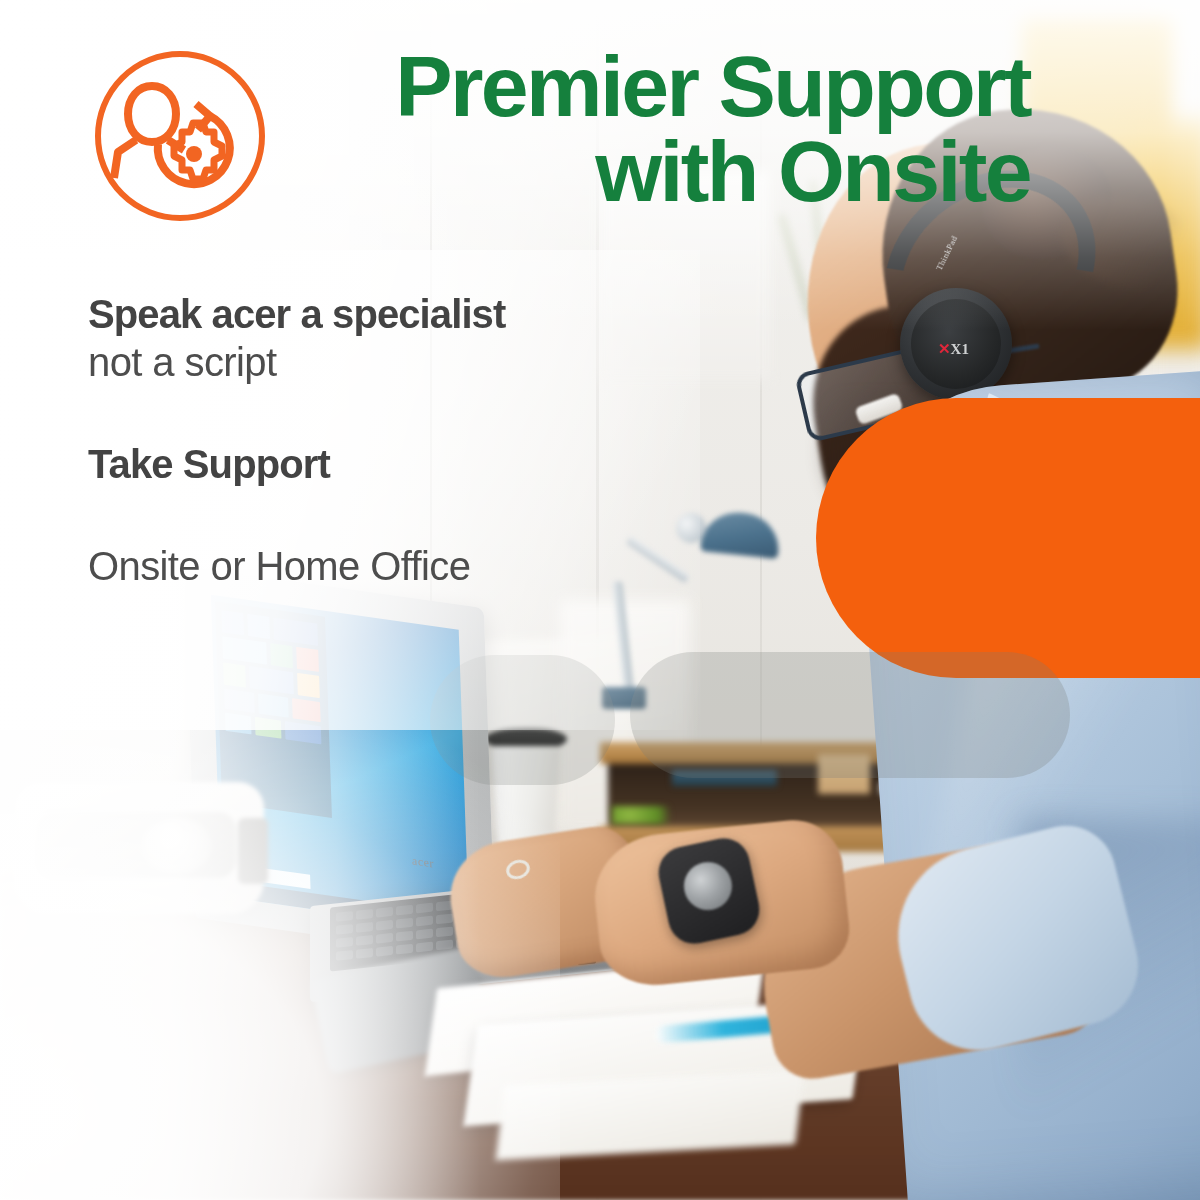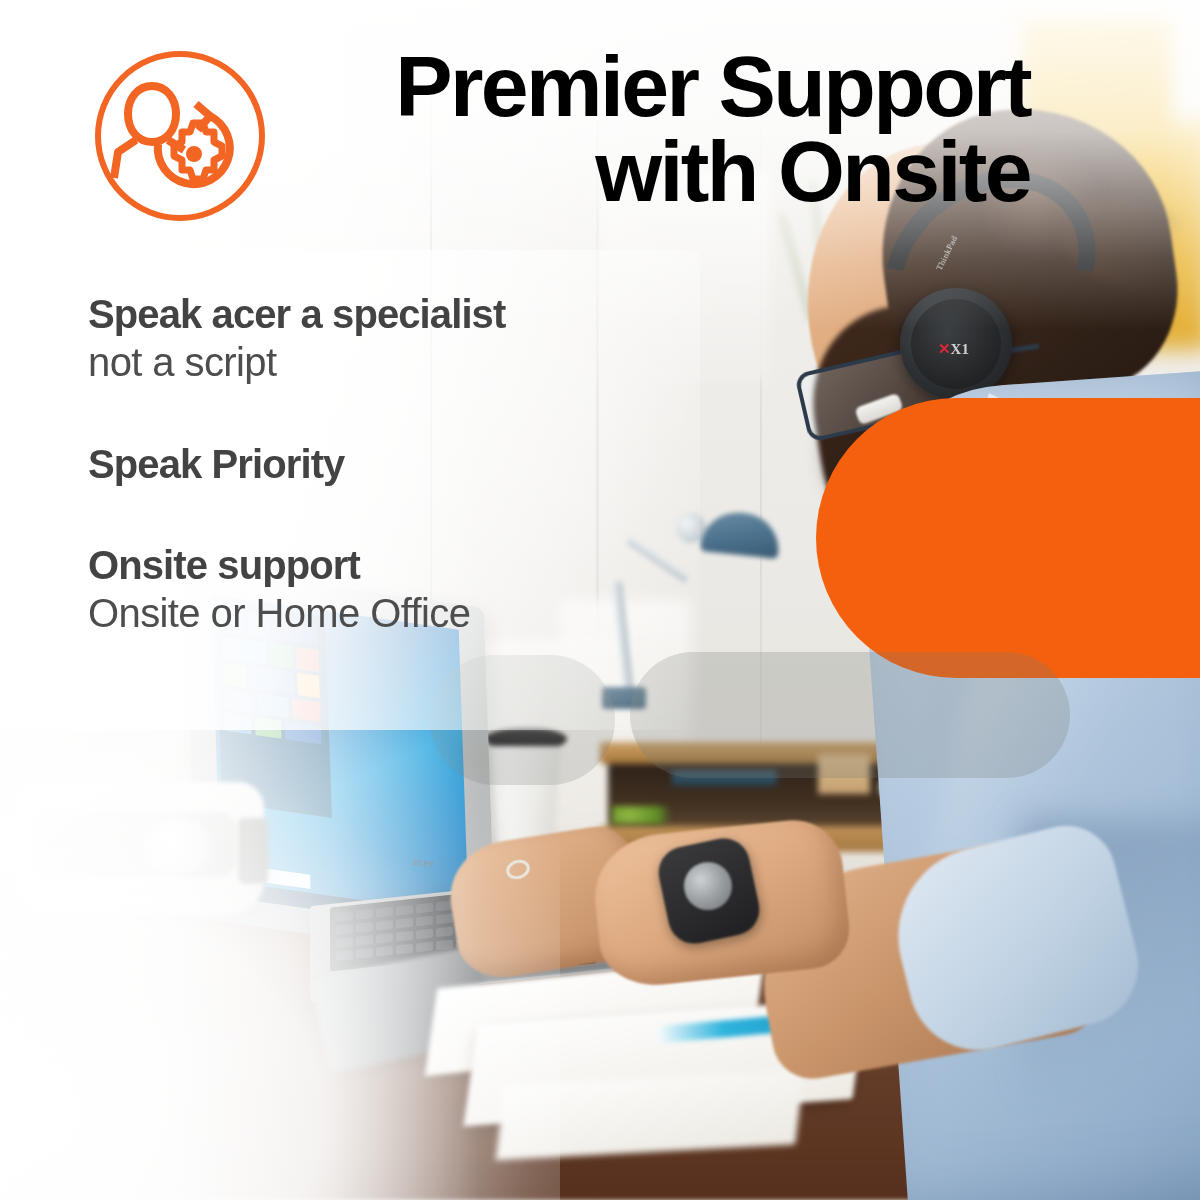"Premier Support" .headline { color: #000000 -> #15803d }
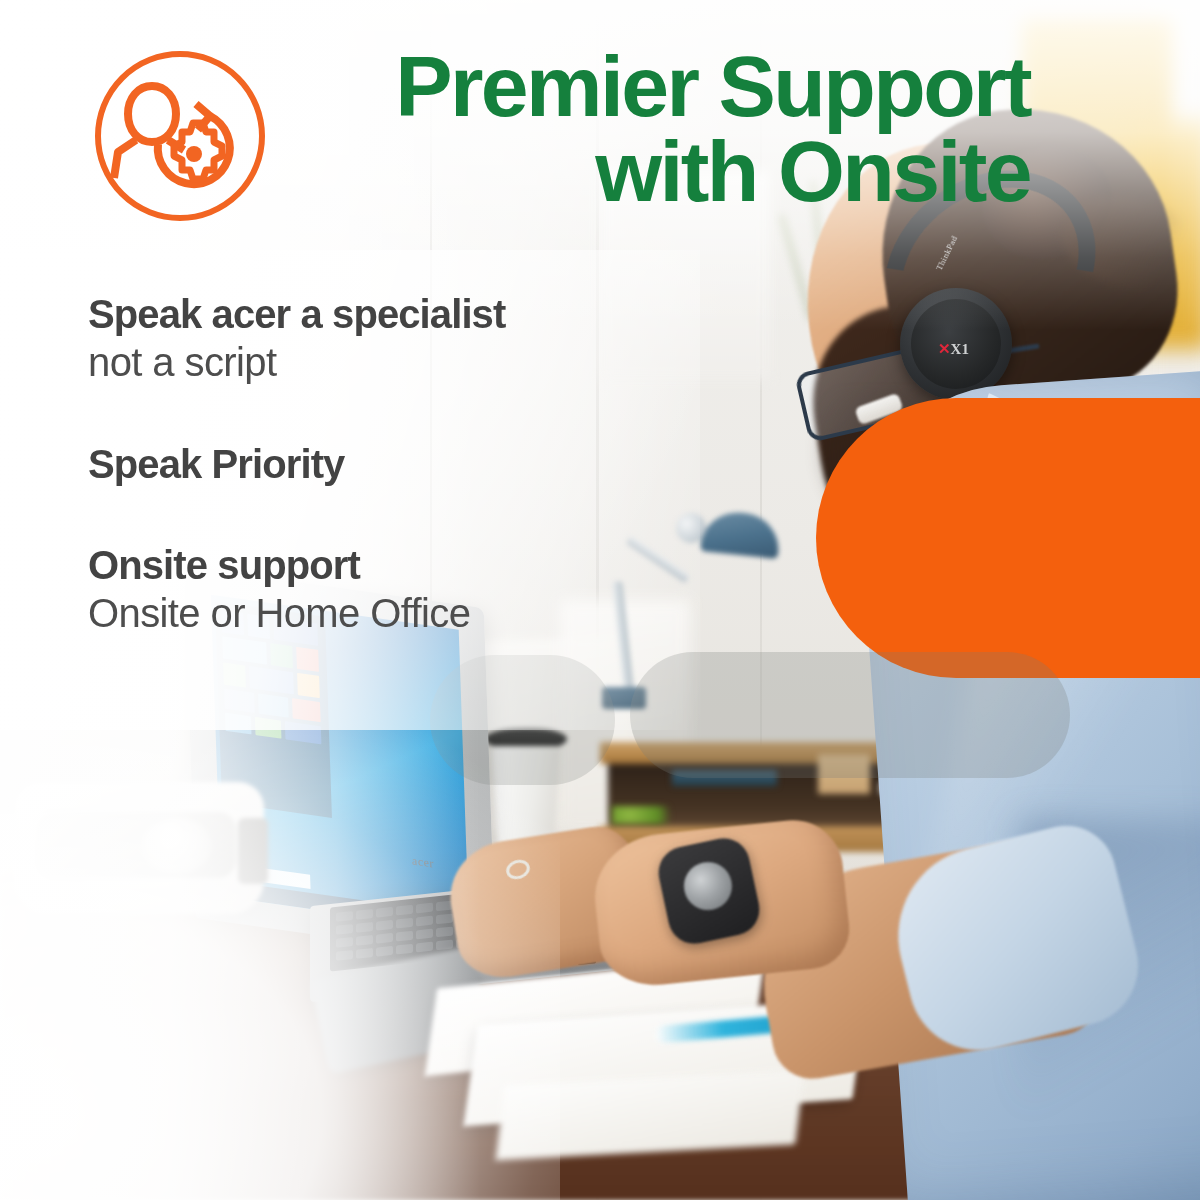"Speak Priority" div.feature-title { text: Speak Priority -> Take Support }
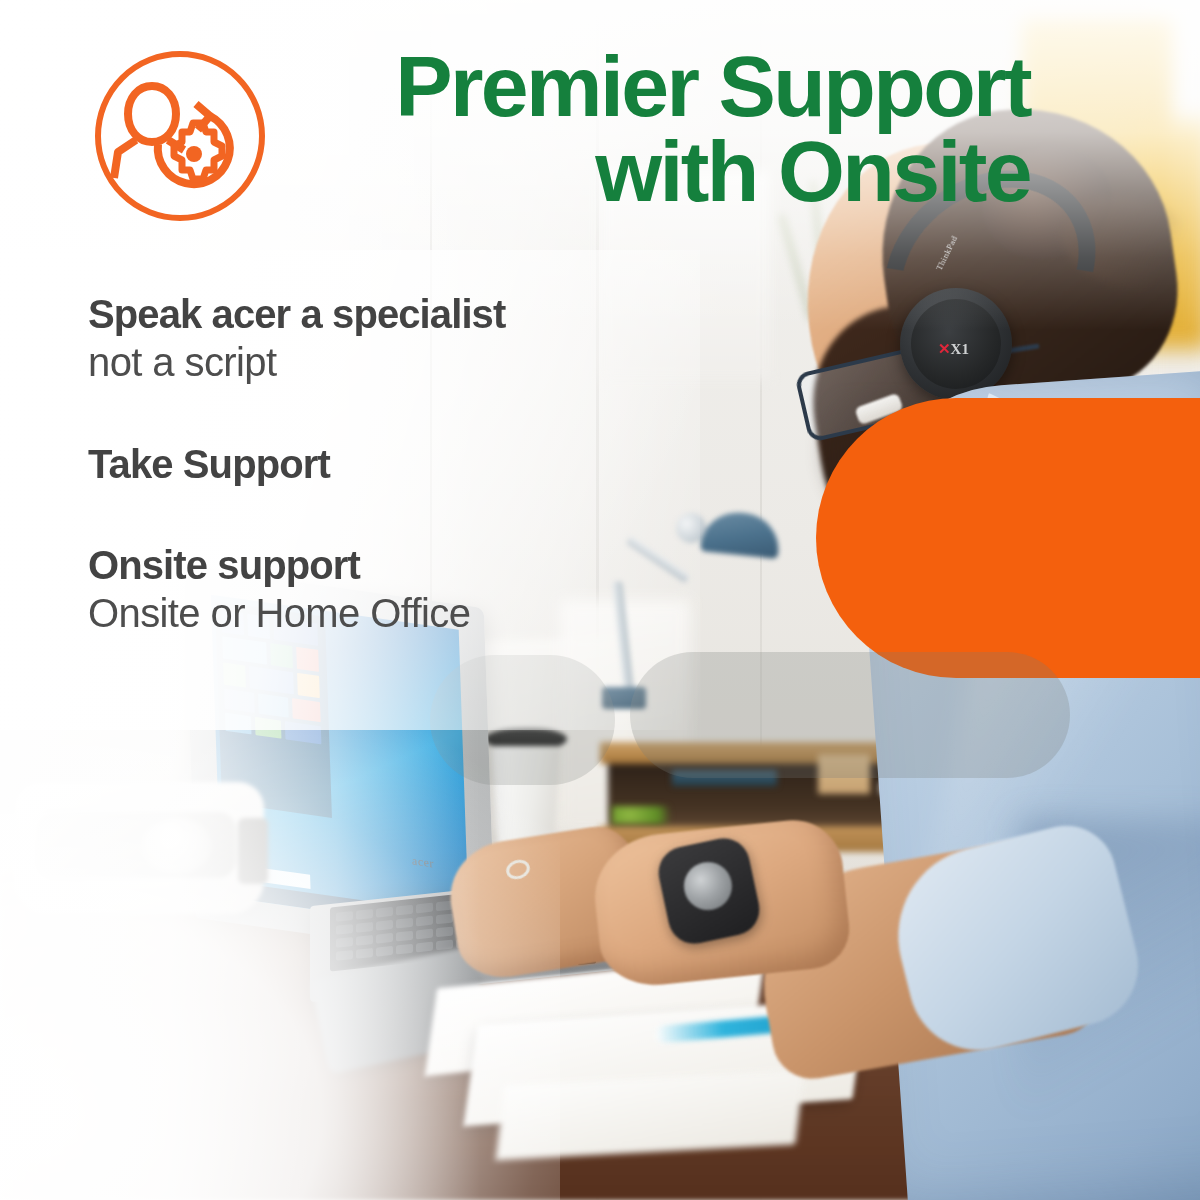"Onsite support" div.feature-title { html: <div>Onsite support</div> -> none }
